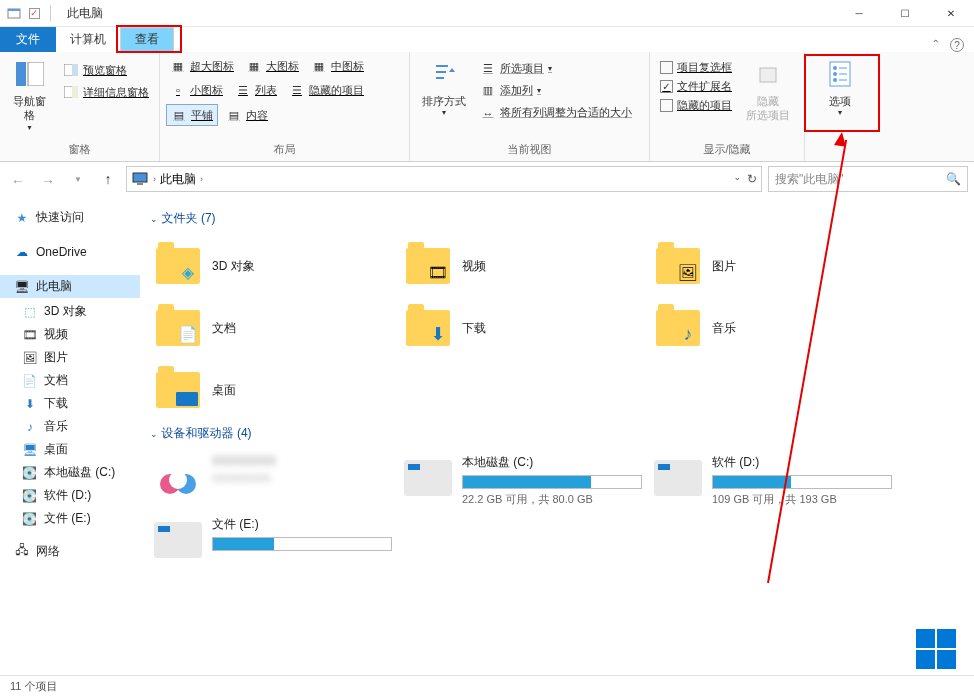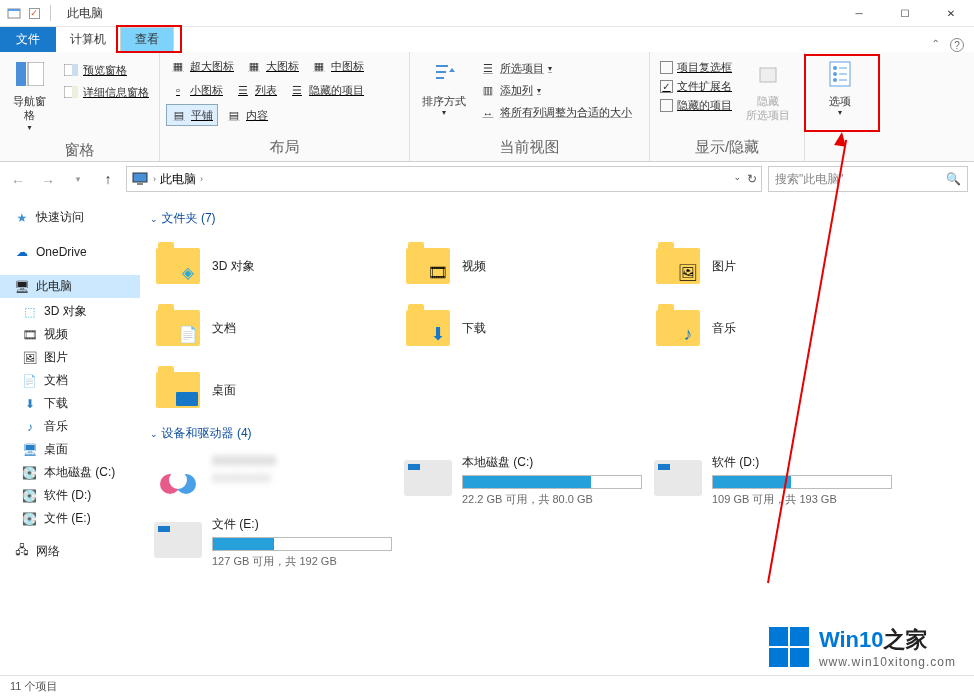"窗格" .rgroup-label { font-size: 15px -> 11px }
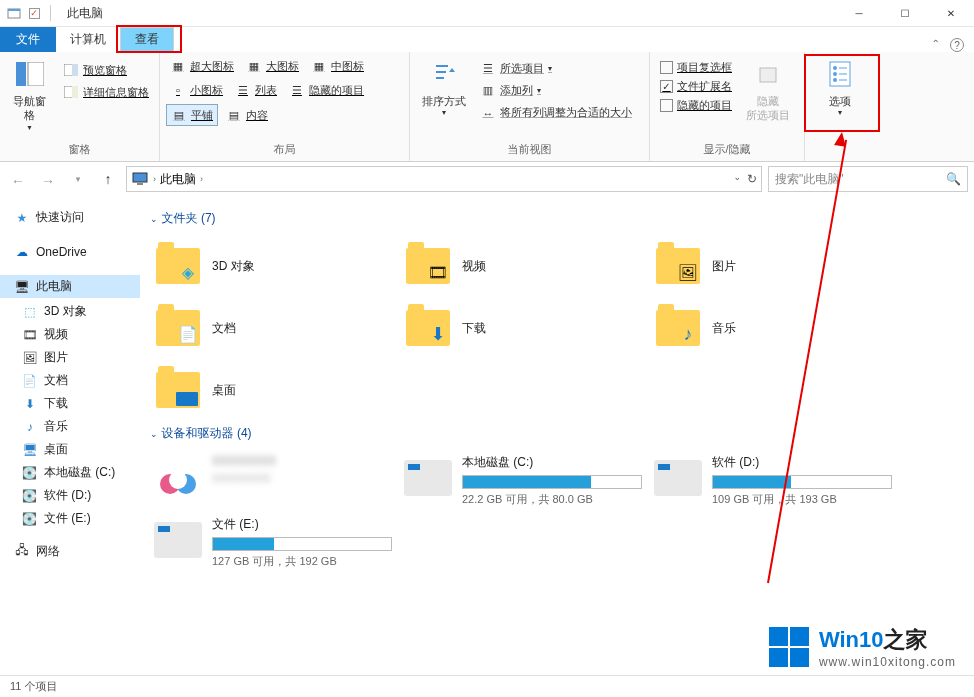"127 GB 可用，共 192 GB" div.drive-stat { html: <div>127 GB 可用，共 192 GB</div> -> none }
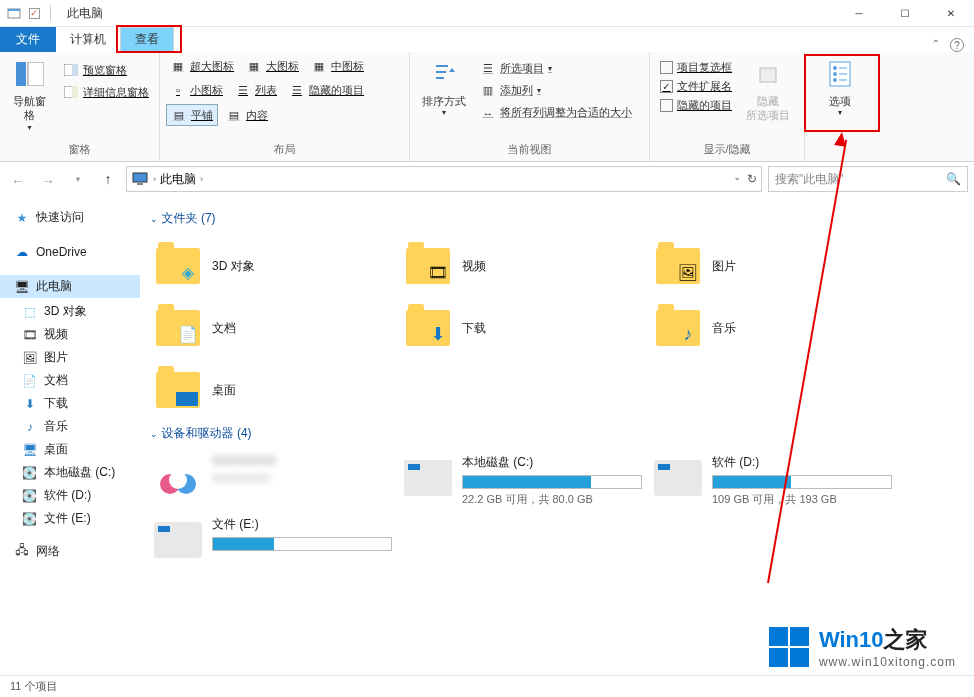"Win10之家" div { html: <div> <div><span>Win10</span><b>之家</b></div> <div>www.win10xitong.com</div> </div> -> none }
